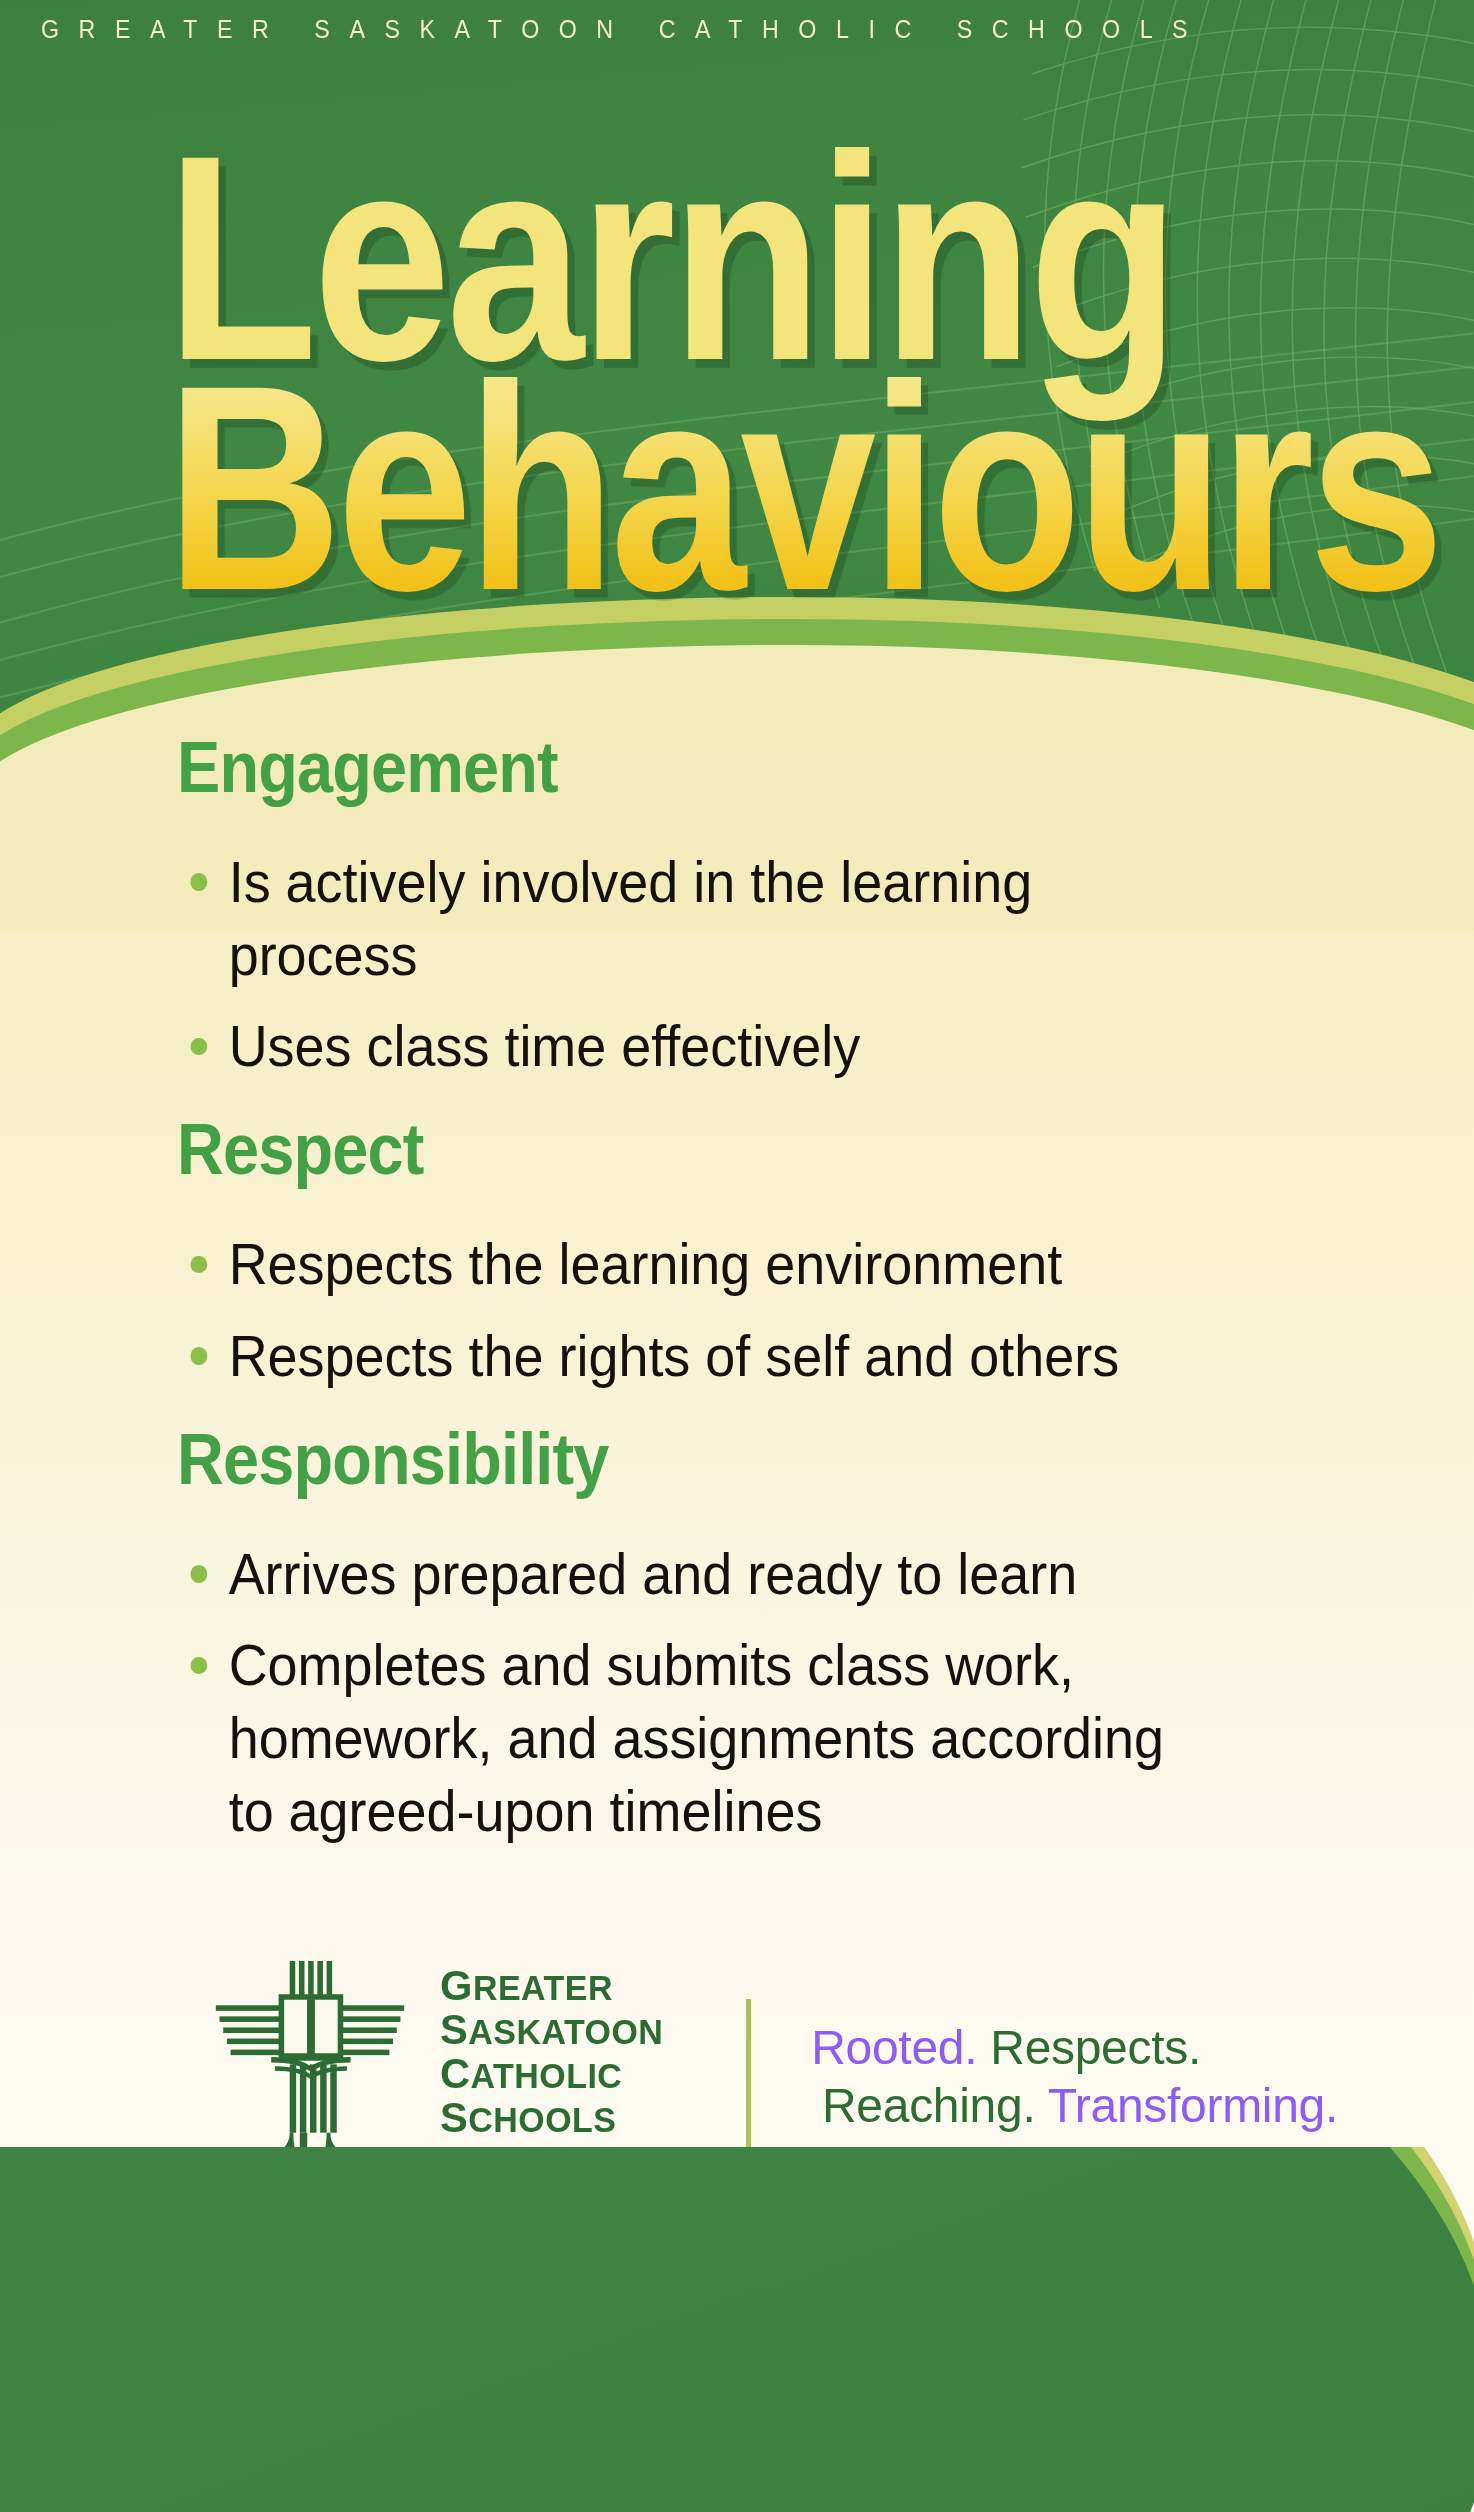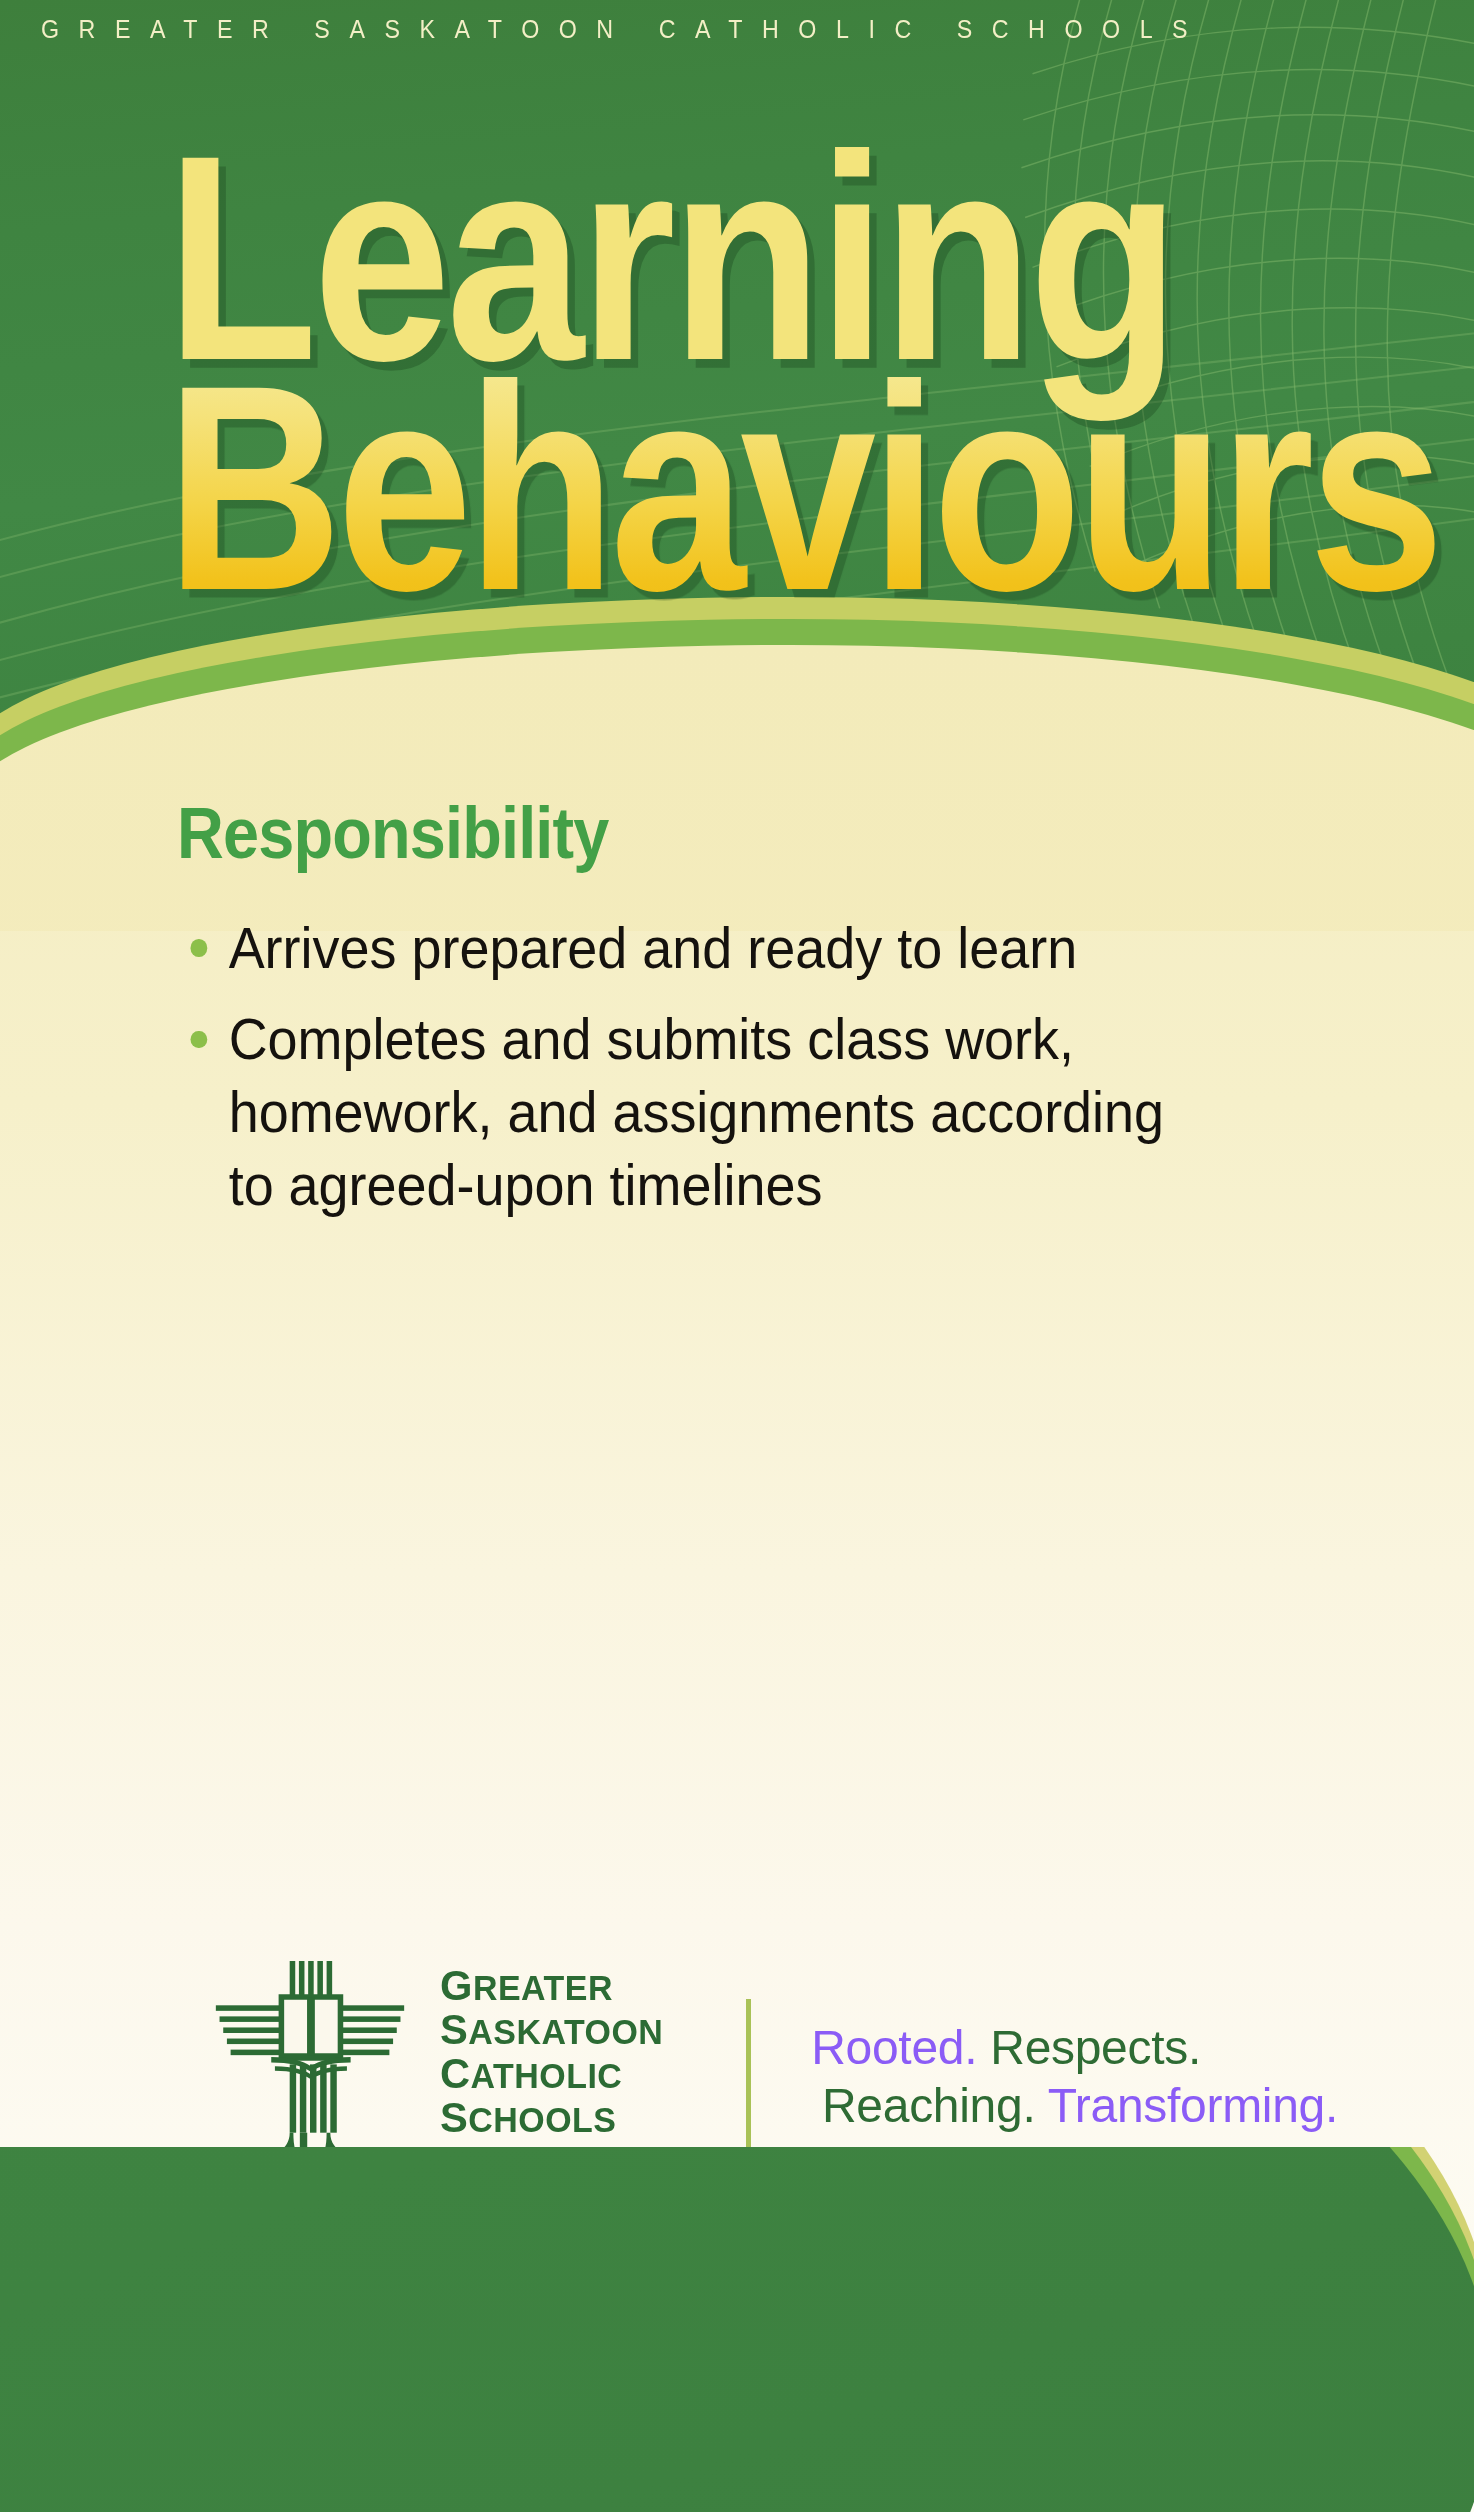"Engagement" div.sec { html: none -> <div> <div>Engagement</div> <div></div> <ul> <li> <span></span> <span>Is actively involved in the learning process</span> </li> <li></li> <li> <span></span> <span>Uses class time effectively</span> </li> </ul> </div> }
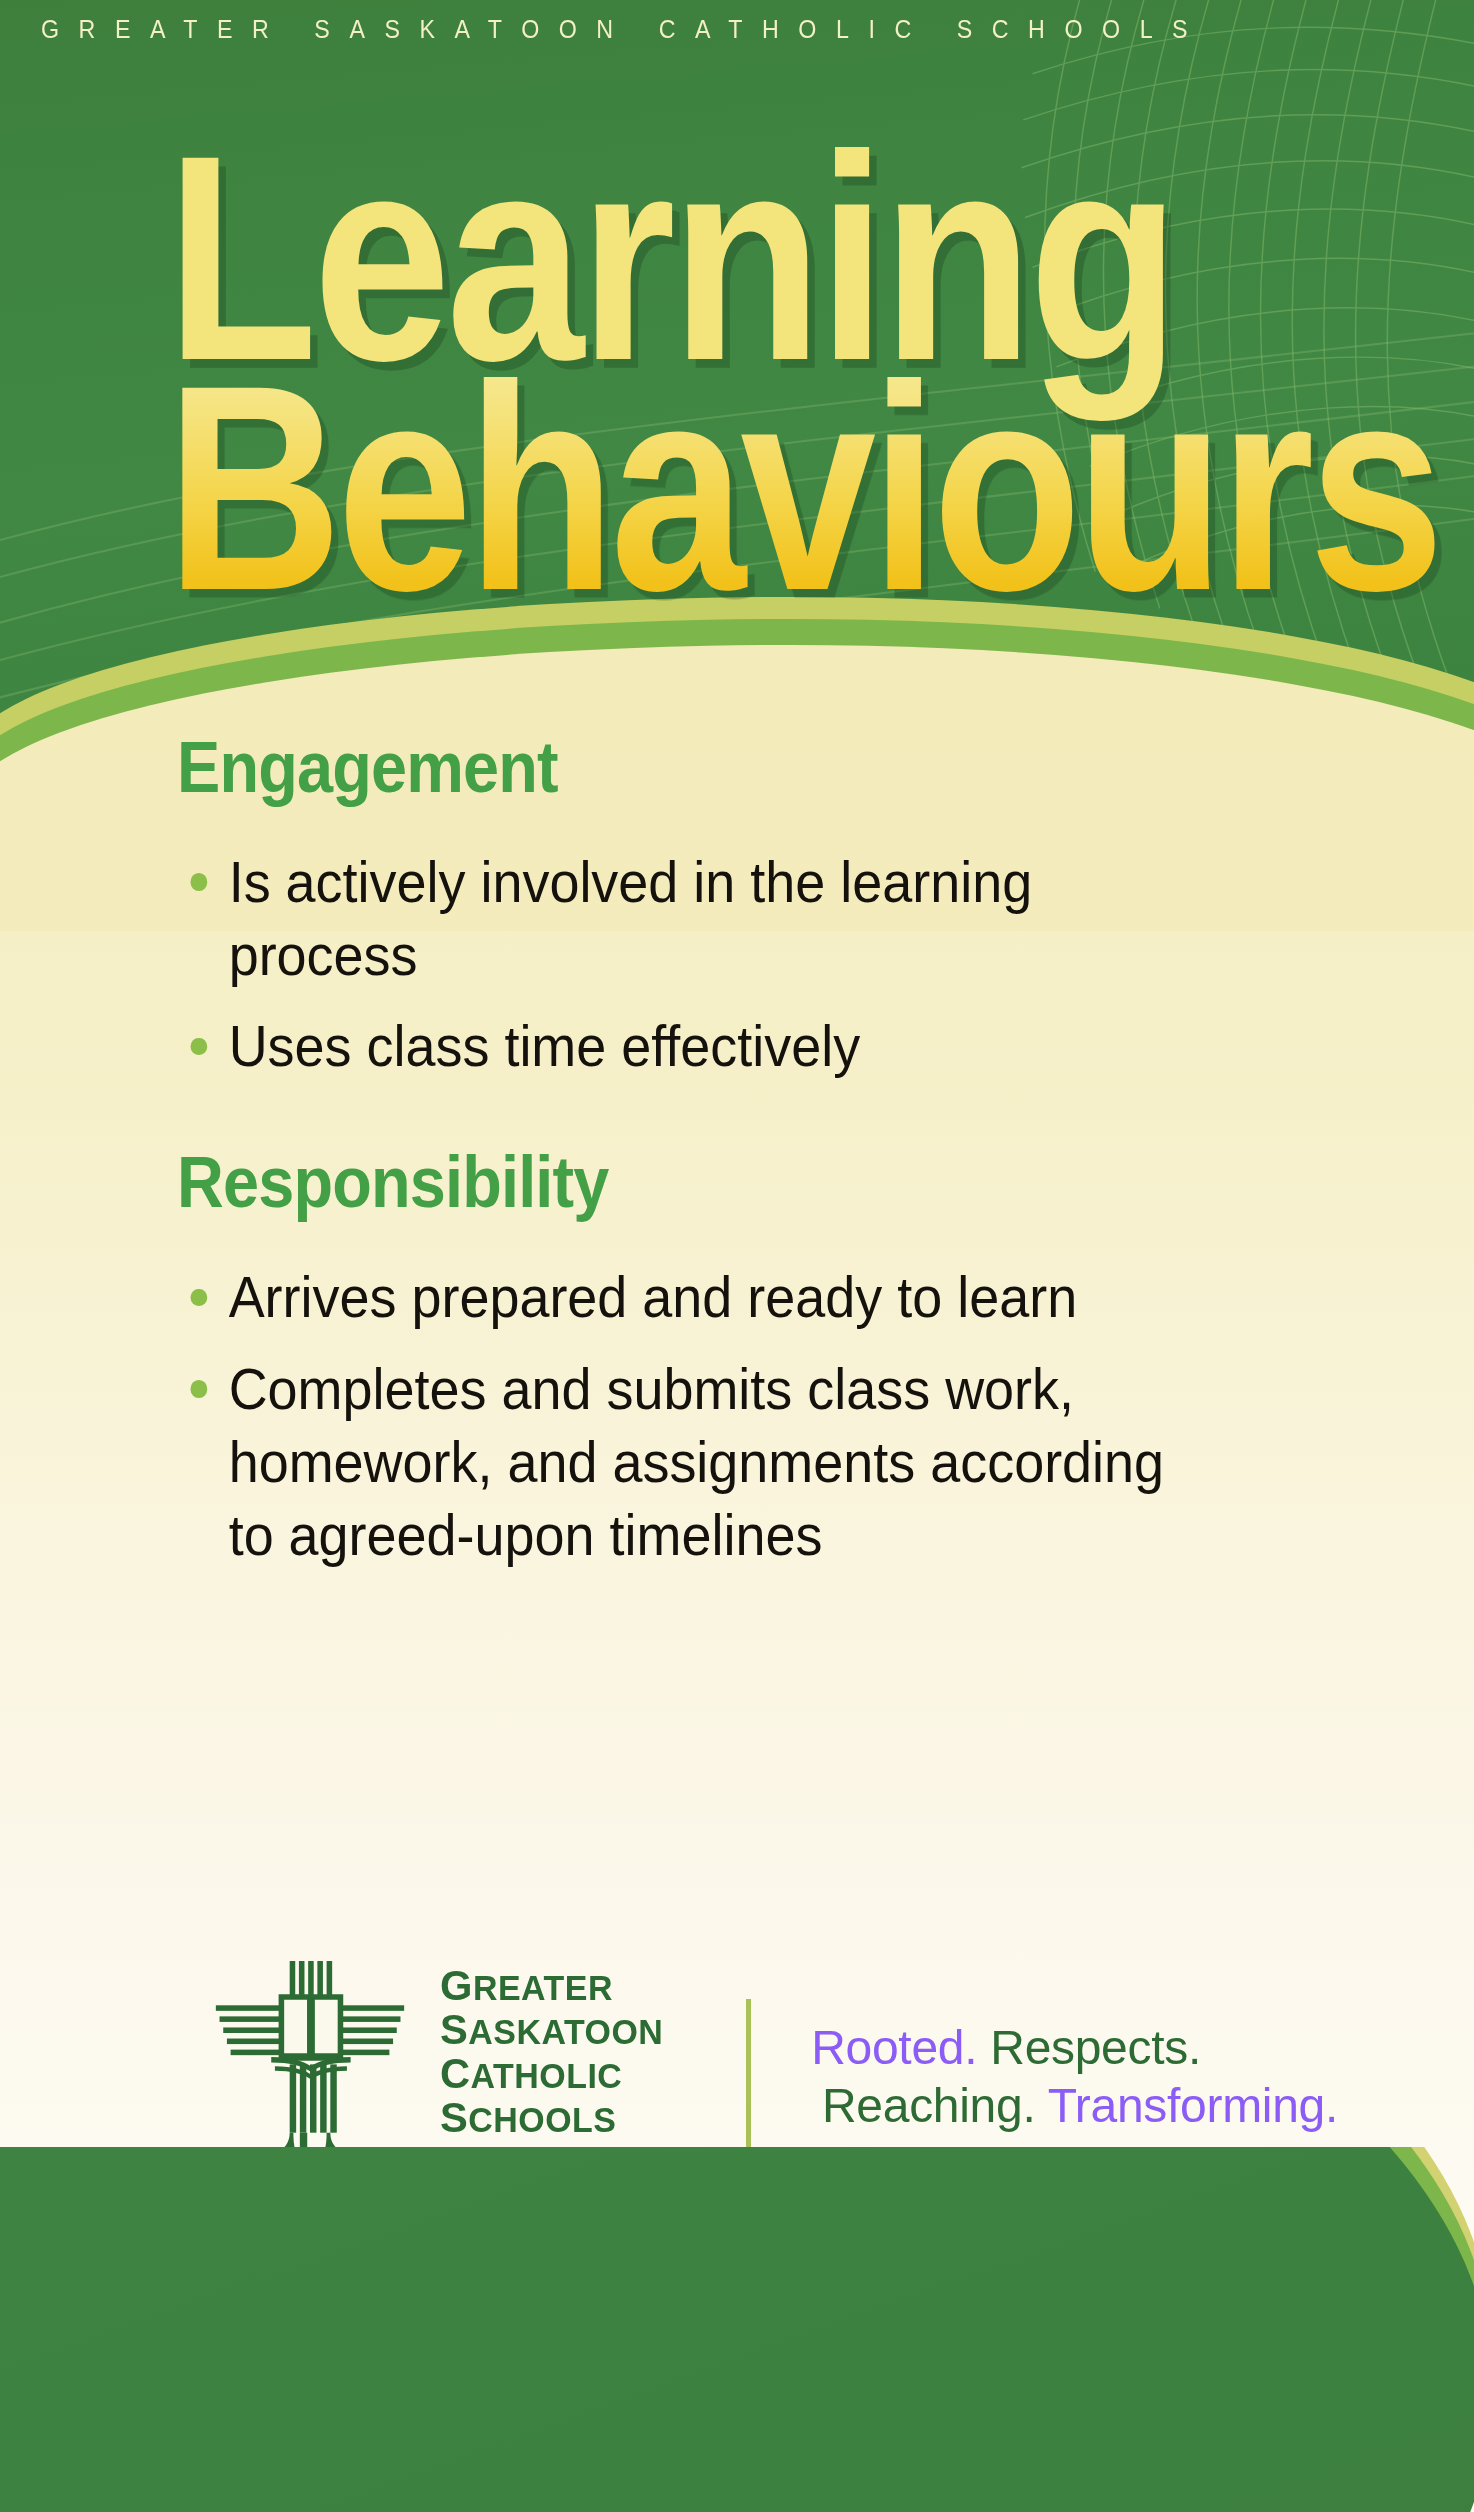"Respect" div.sec { html: none -> <div> <div>Respect</div> <div></div> <ul> <li> <span></span> <span>Respects the learning environment</span> </li> <li></li> <li> <span></span> <span>Respects the rights of self and others</span> </li> </ul> </div> }
